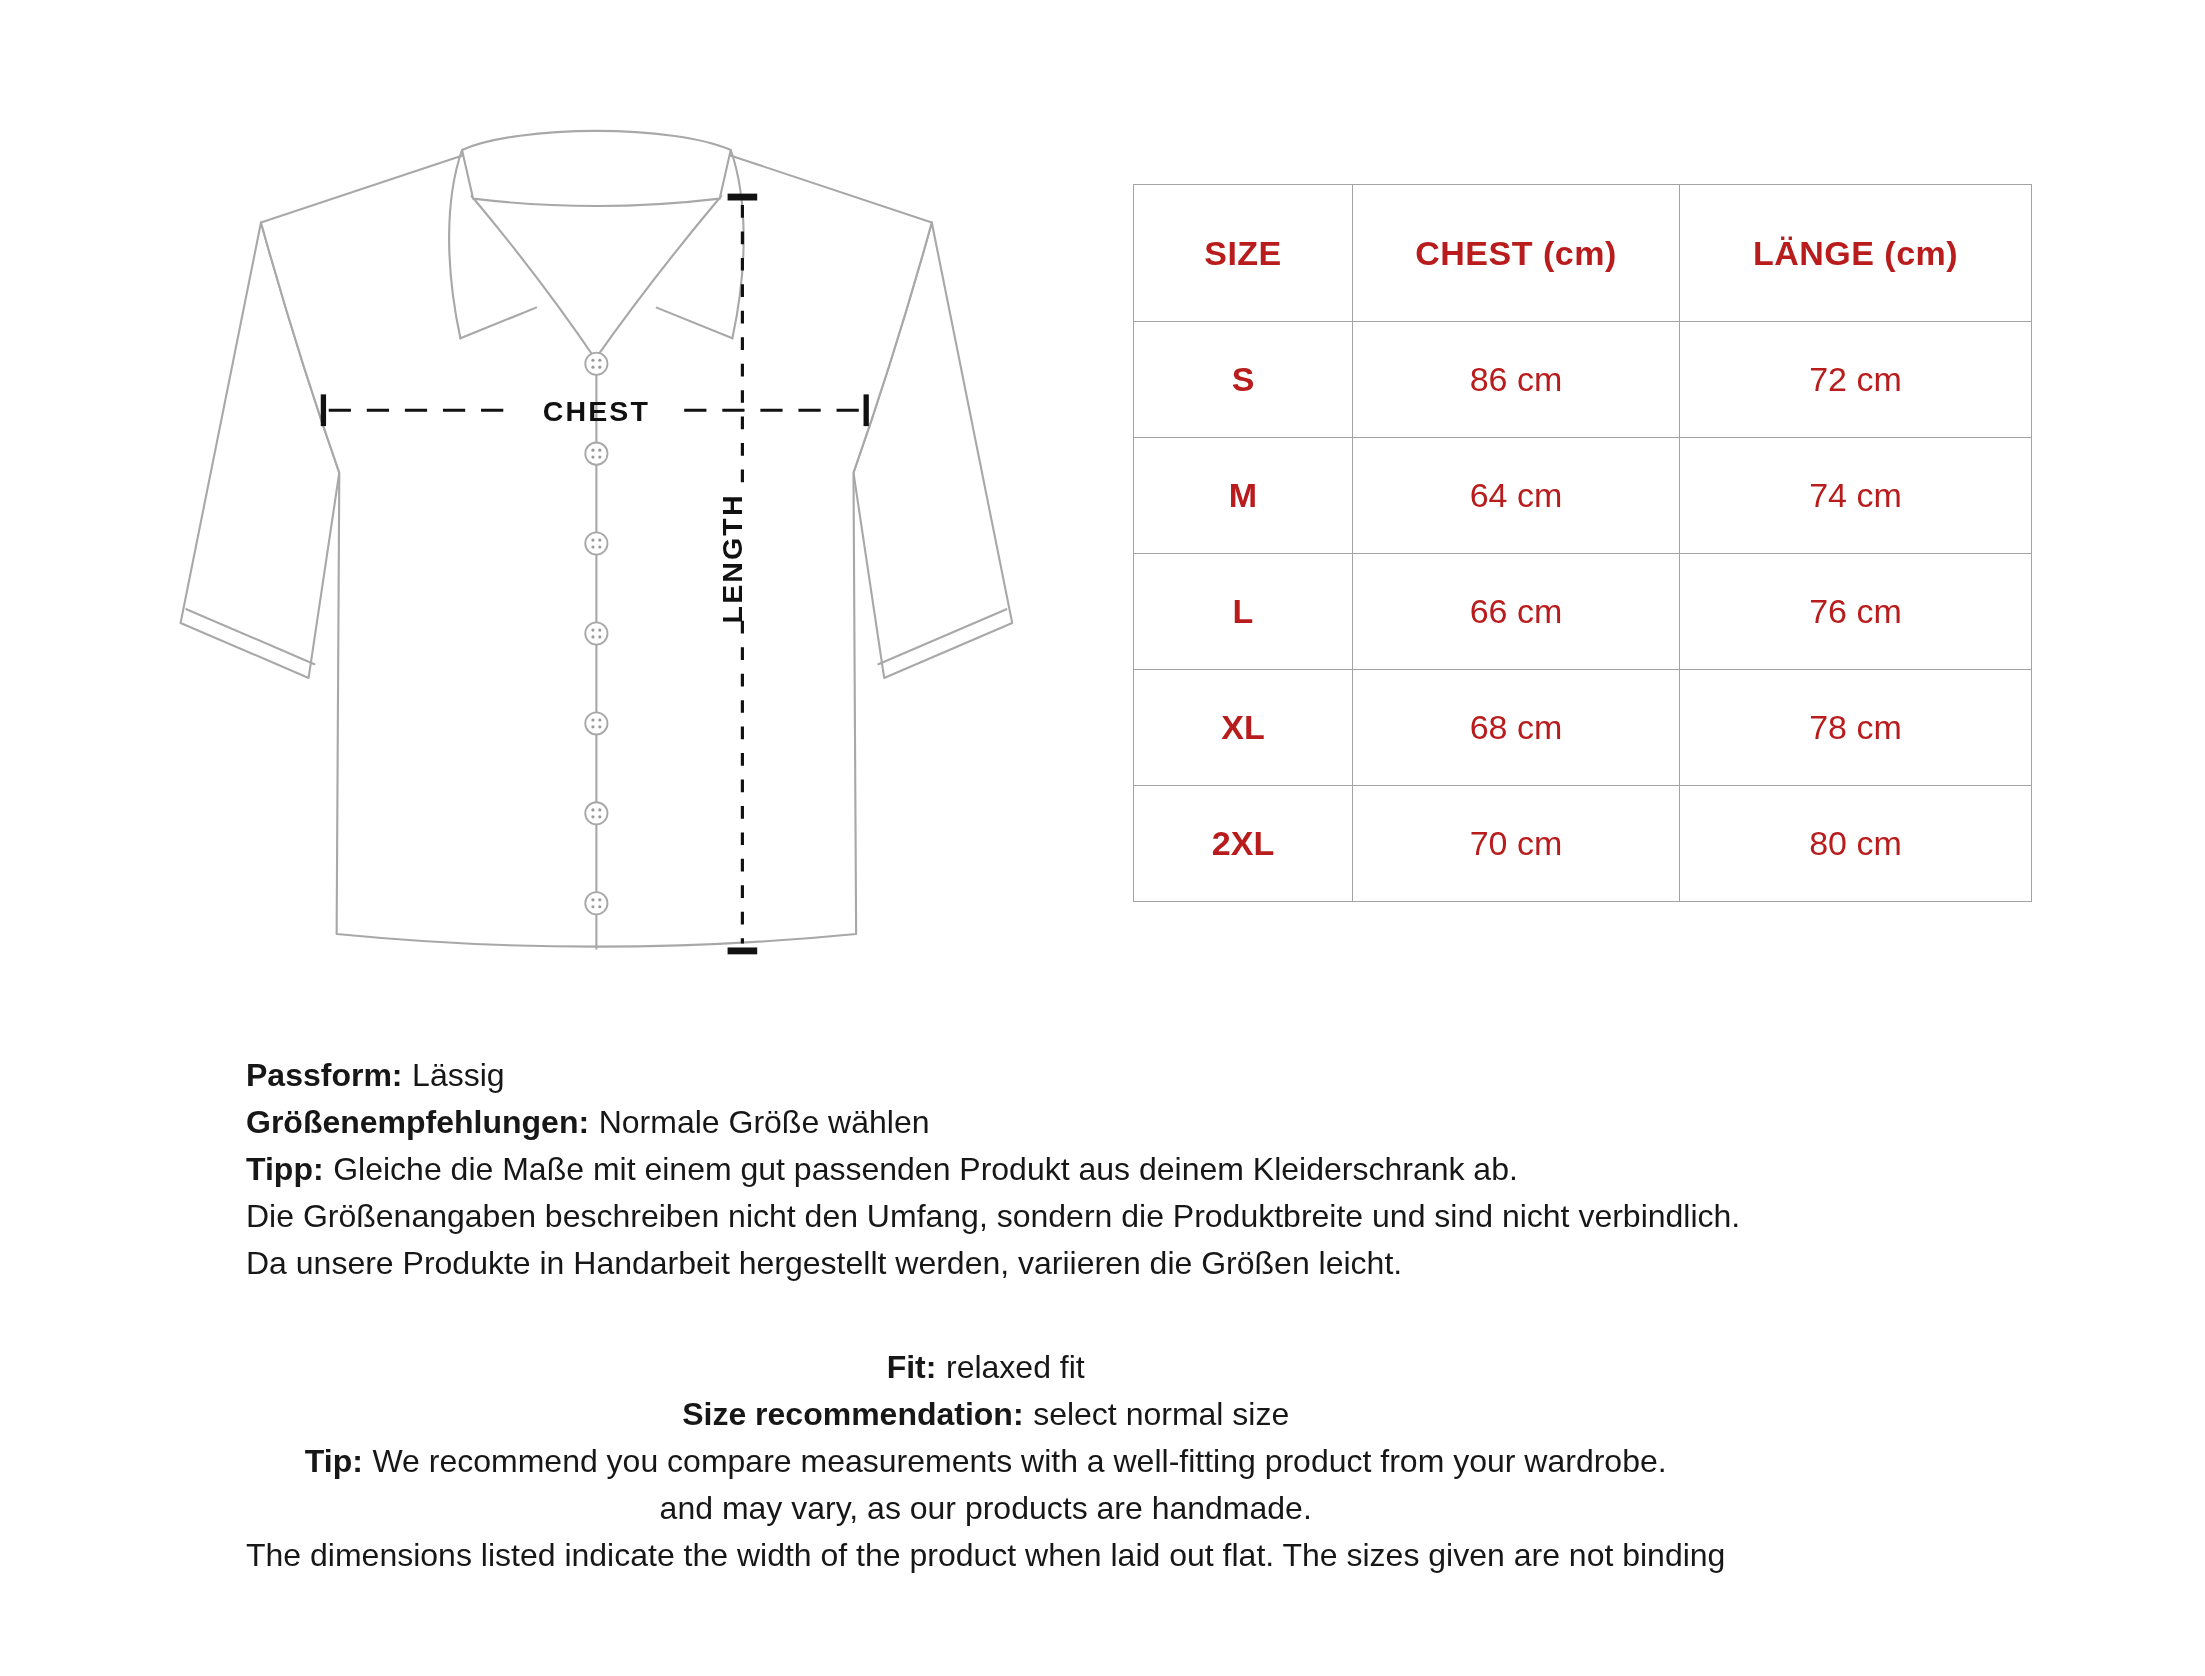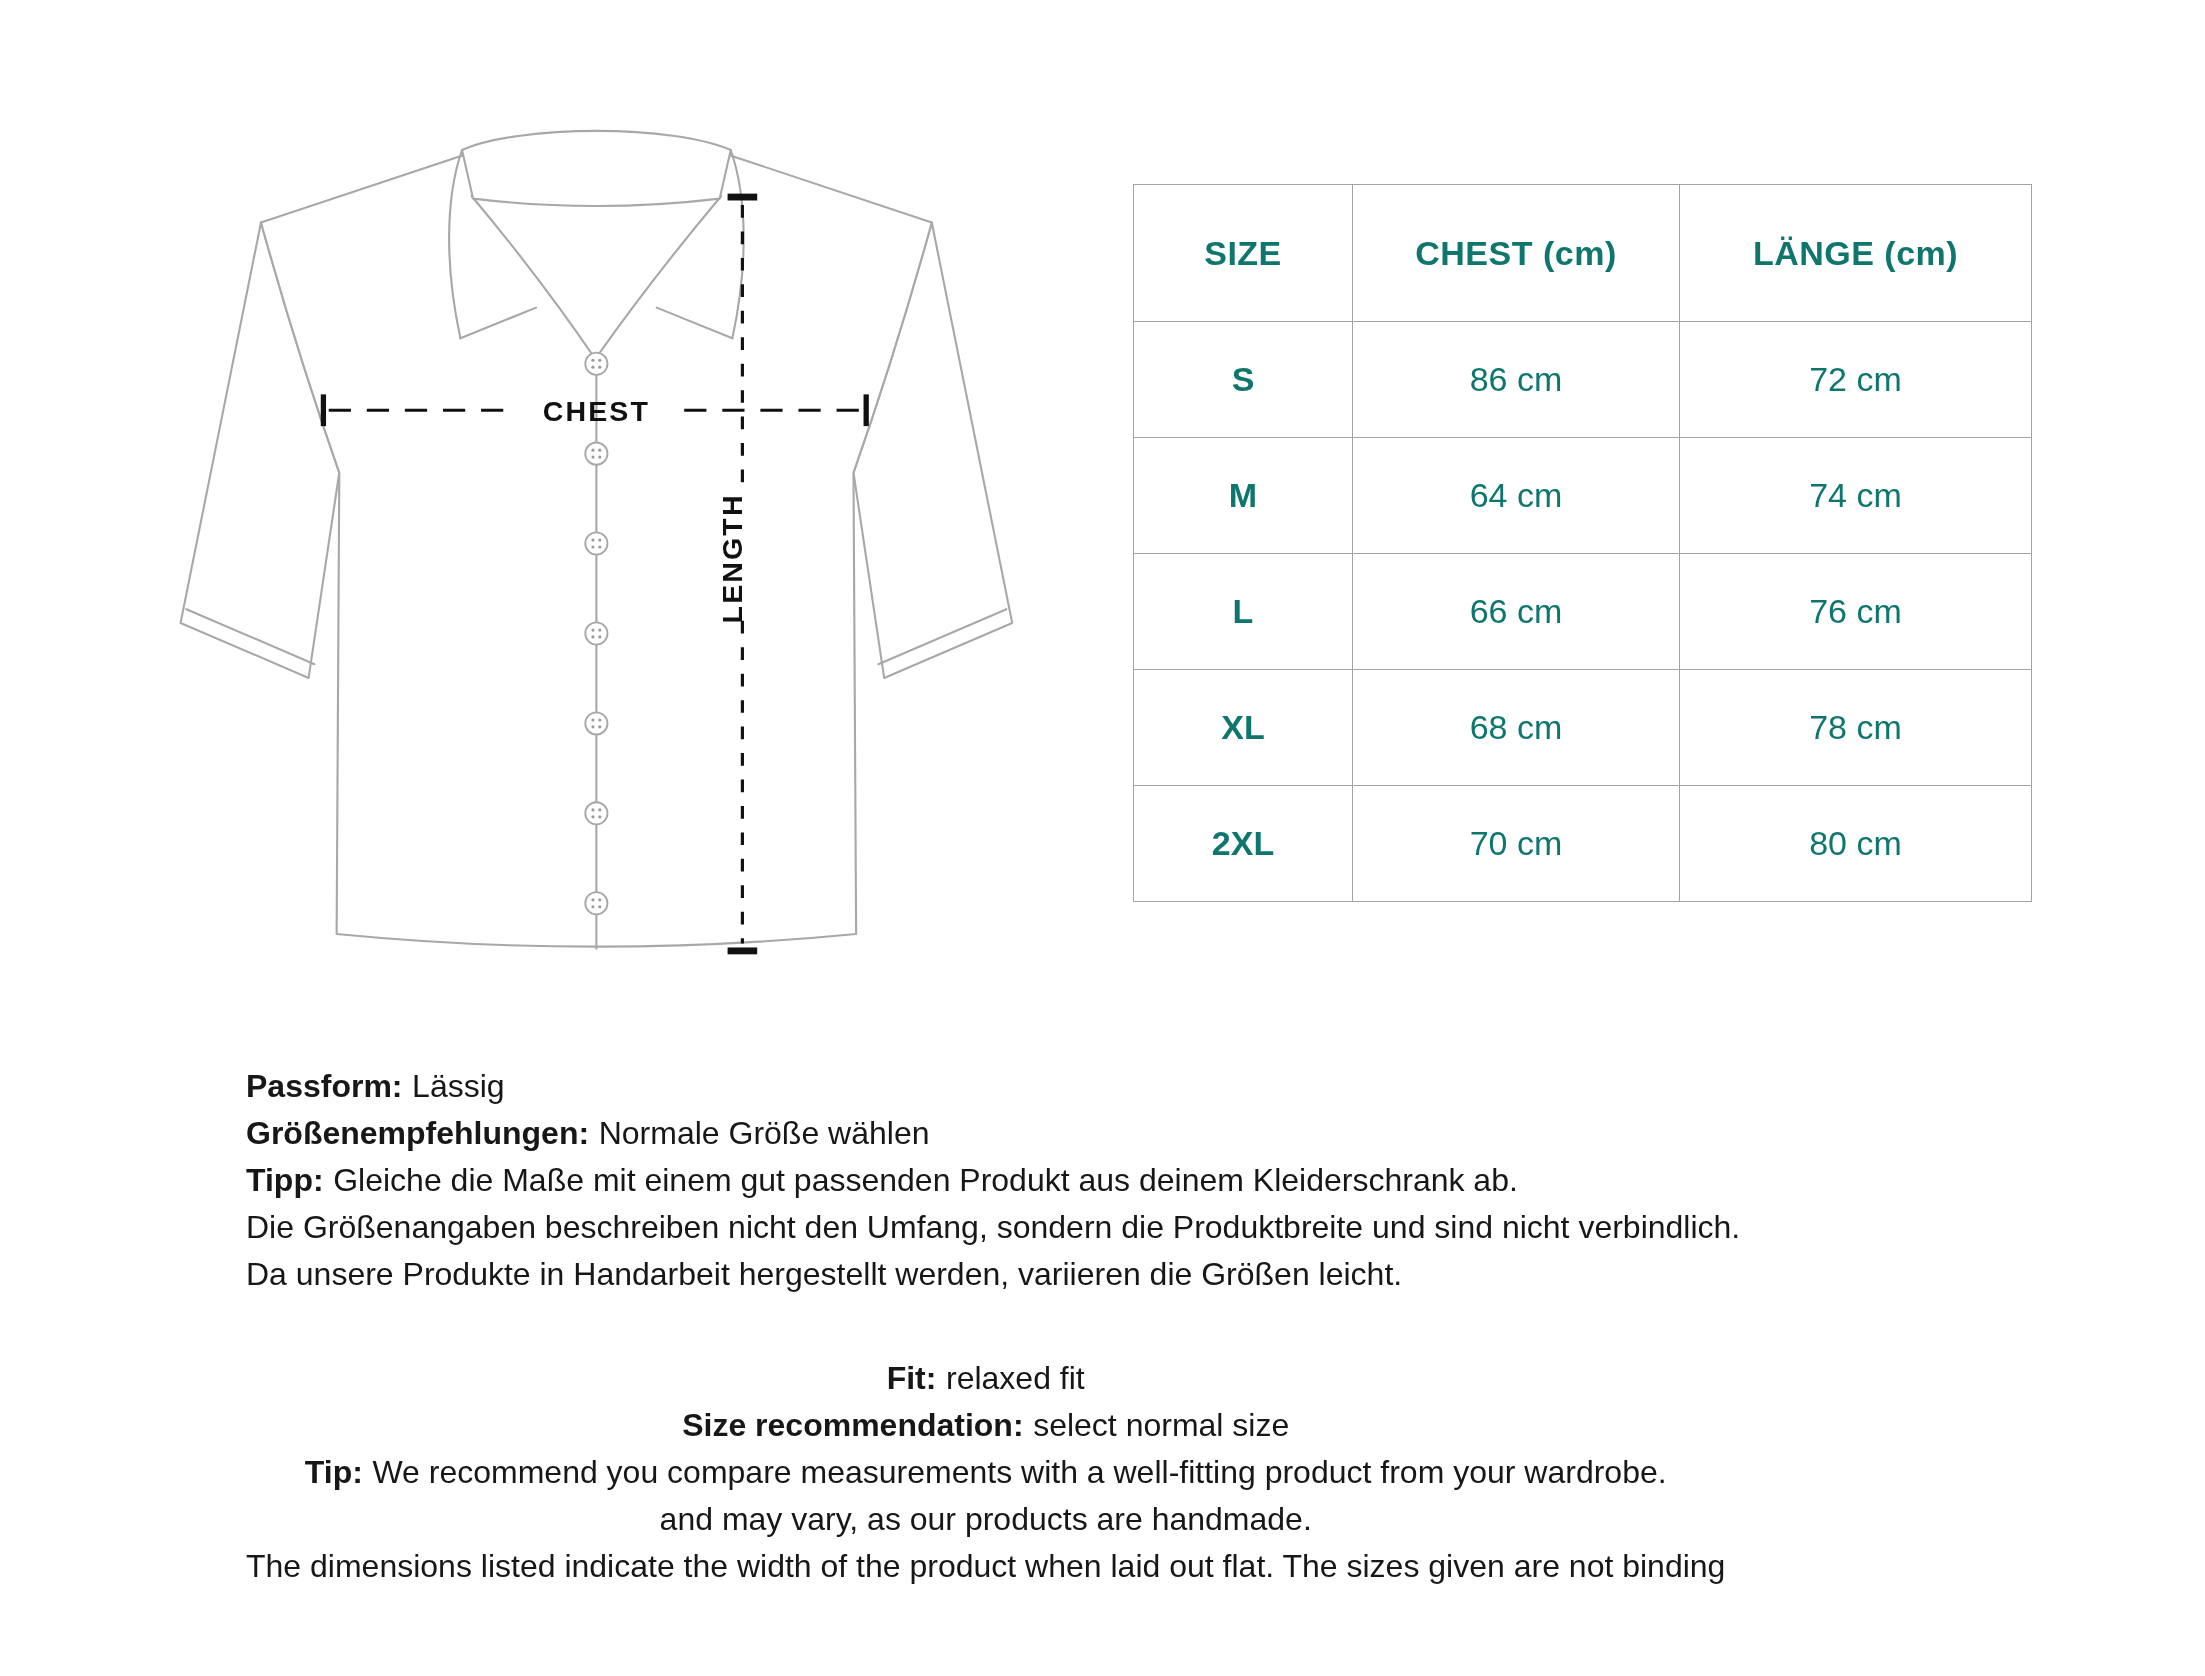"SIZE" #size-table { color: #0f766e -> #b91c1c }
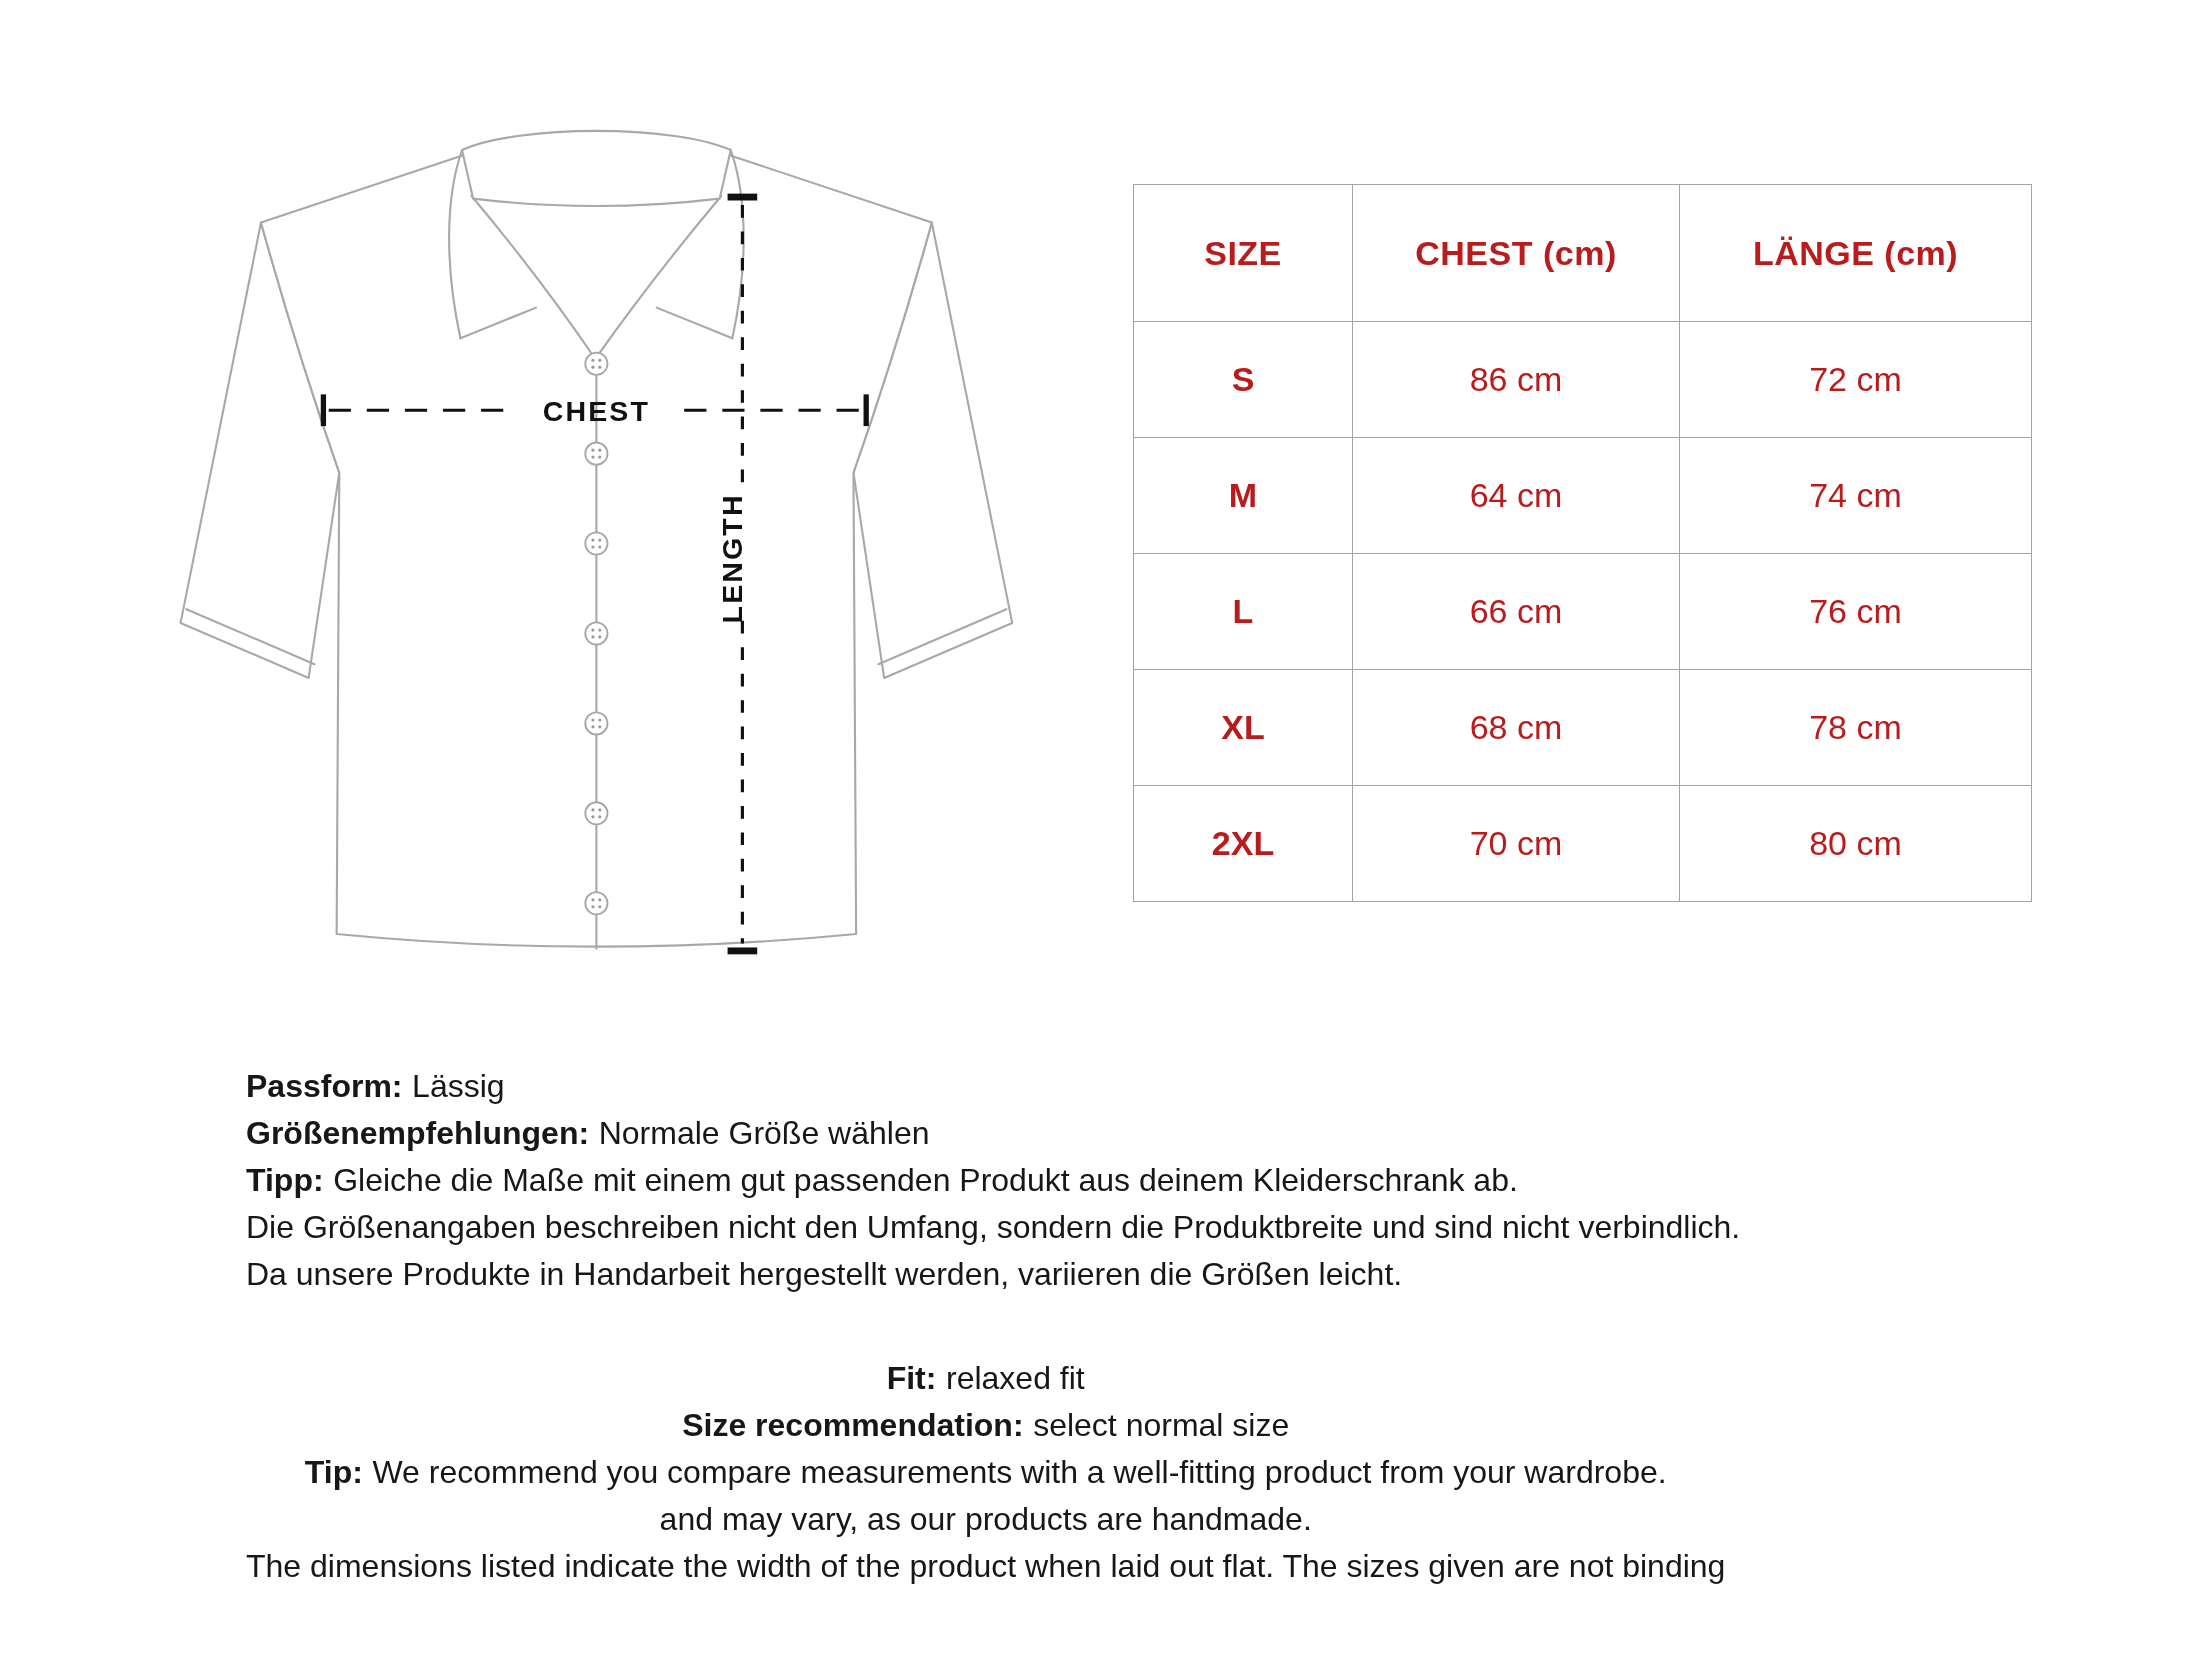"Passform: Lässig" .info-block { margin-top: 11px -> none }
